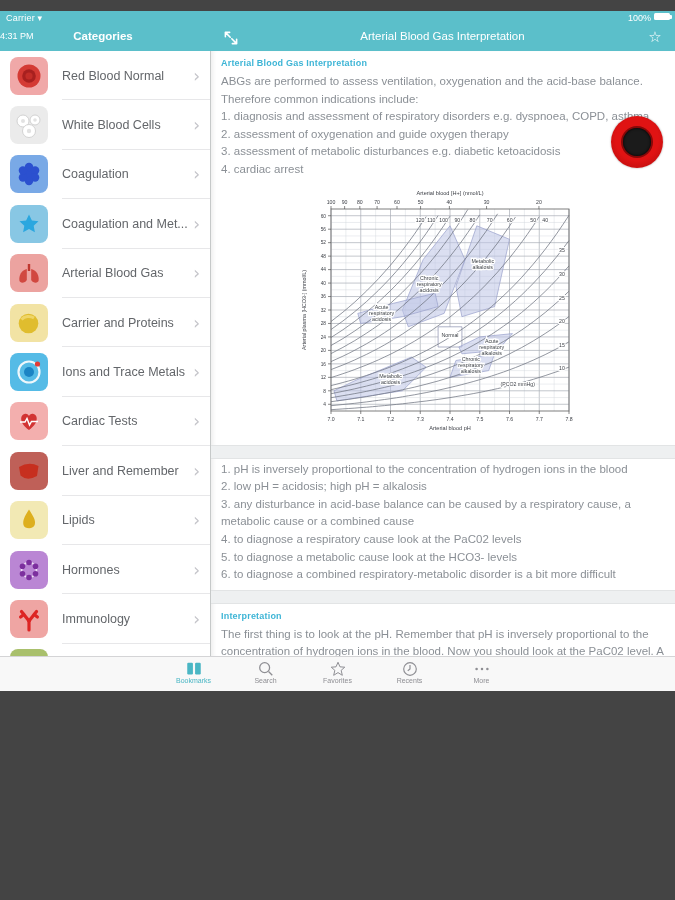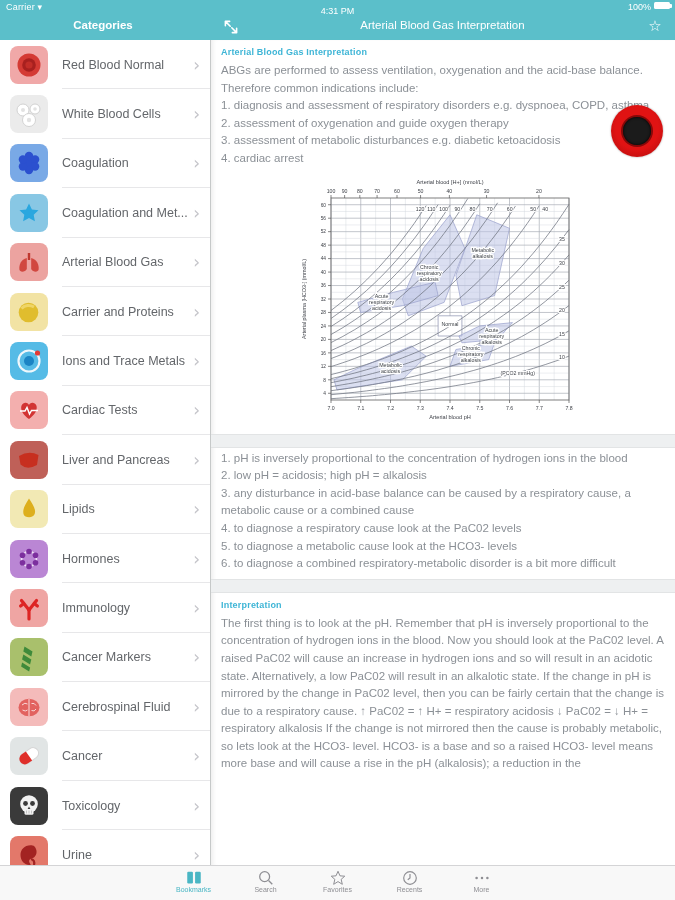"Carrier ▾" .app { height: 900px -> 680px; margin: 0 auto -> 11px auto }
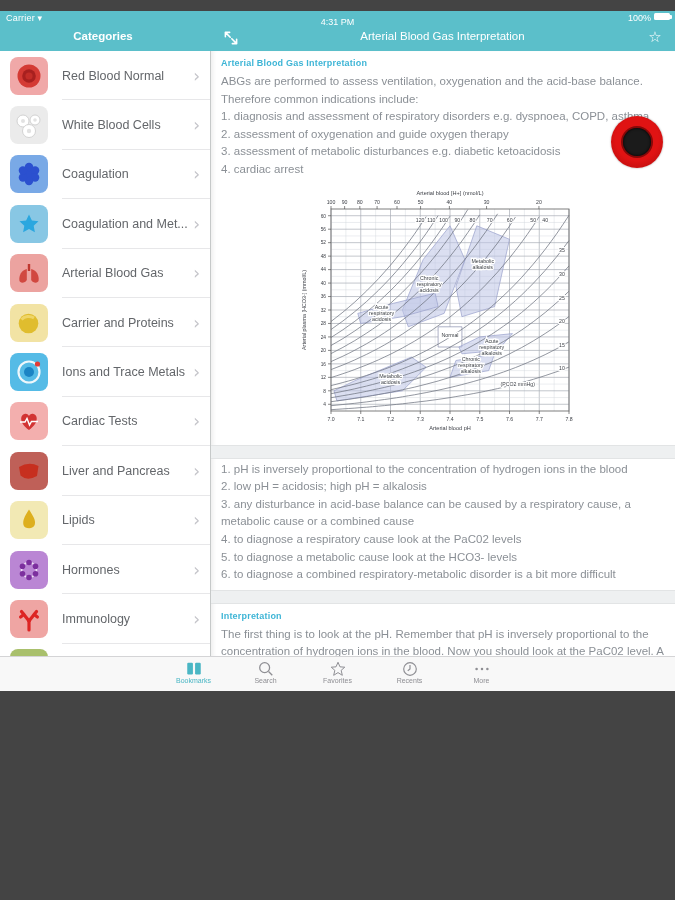"4:31 PM" .statusbar .time { text-align: center -> left; top: 6px -> 20px }
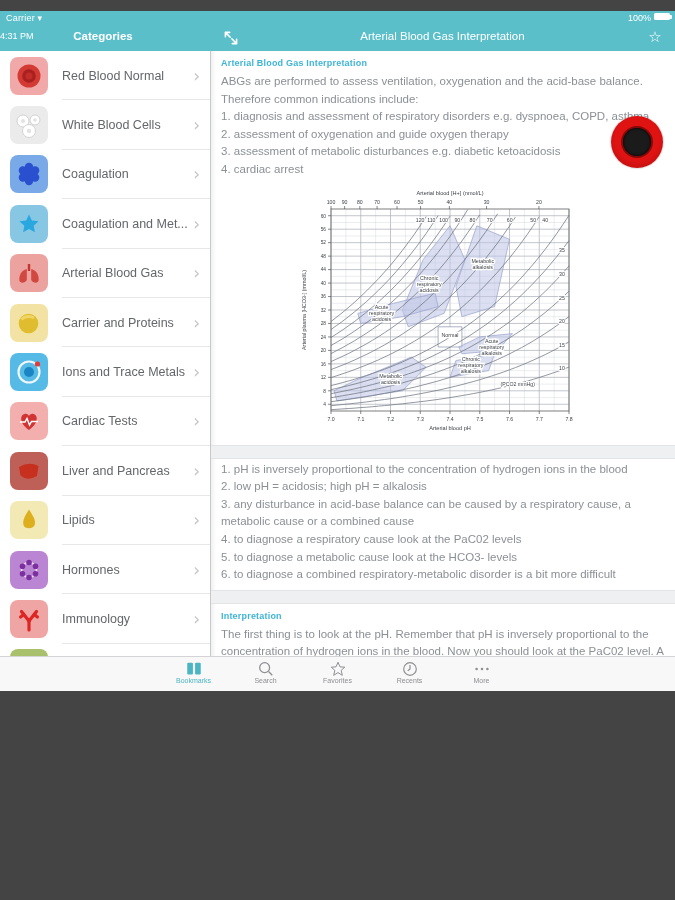"Liver and Pancreas" span.side-label { text: Pancreas -> Remember }
